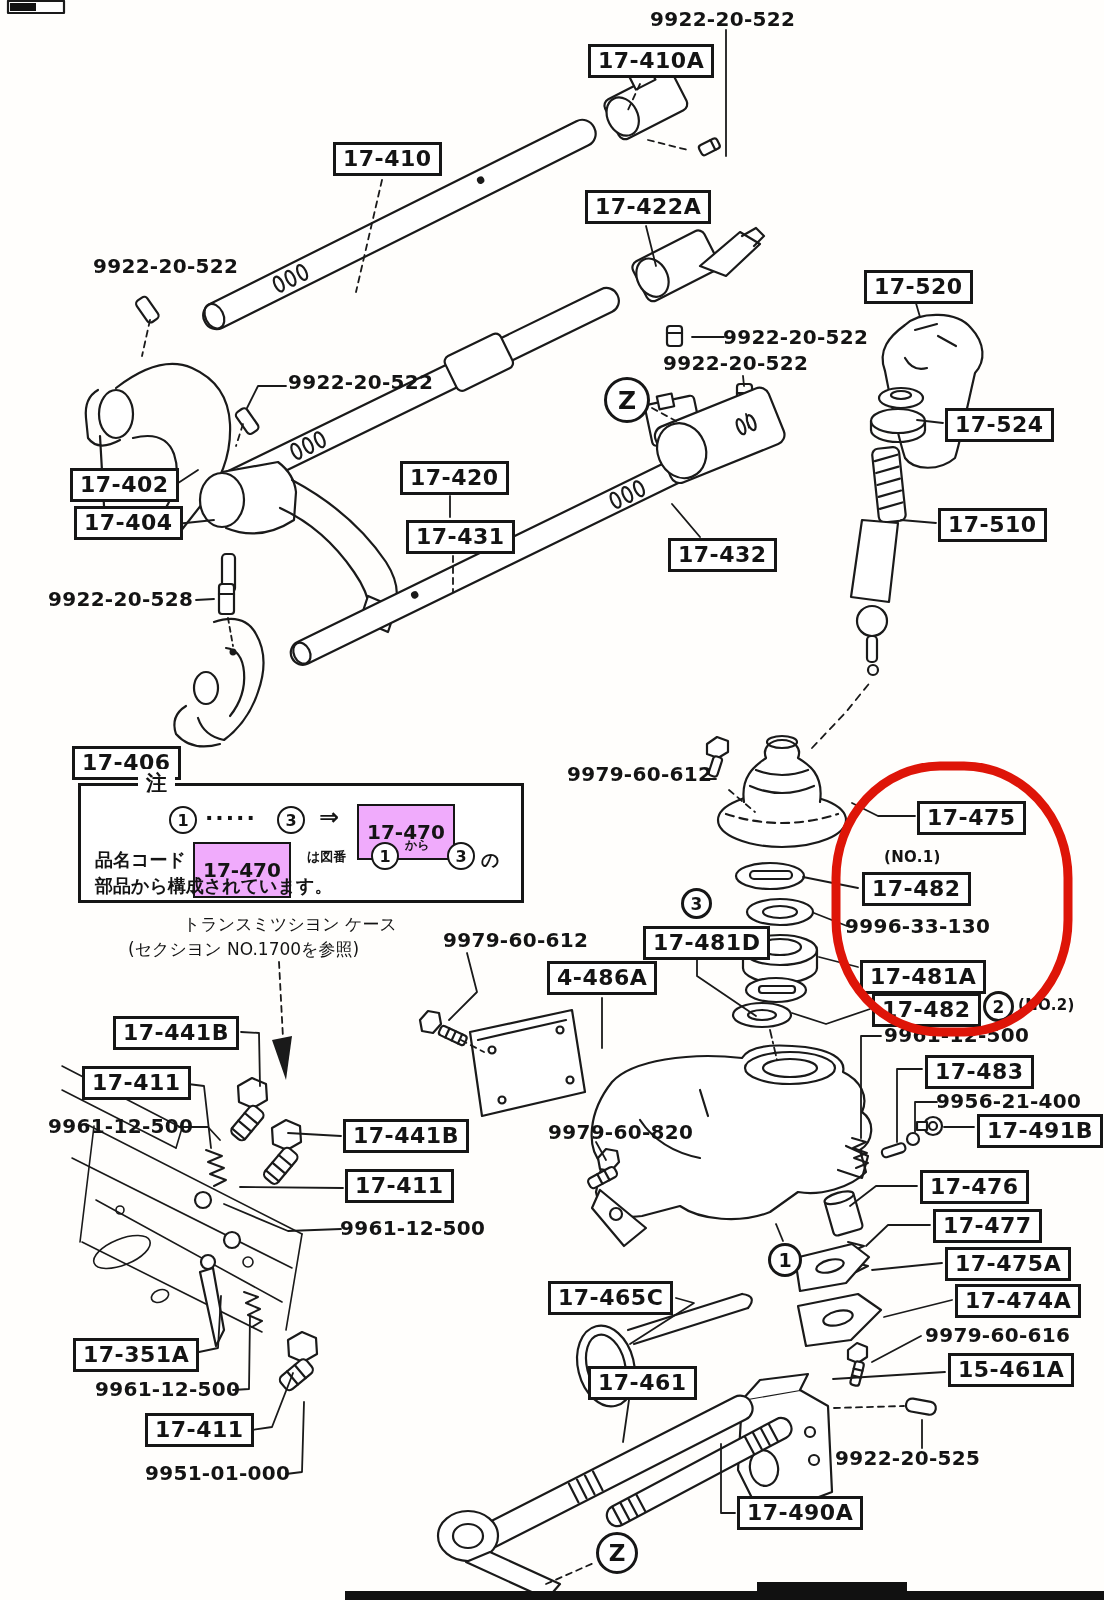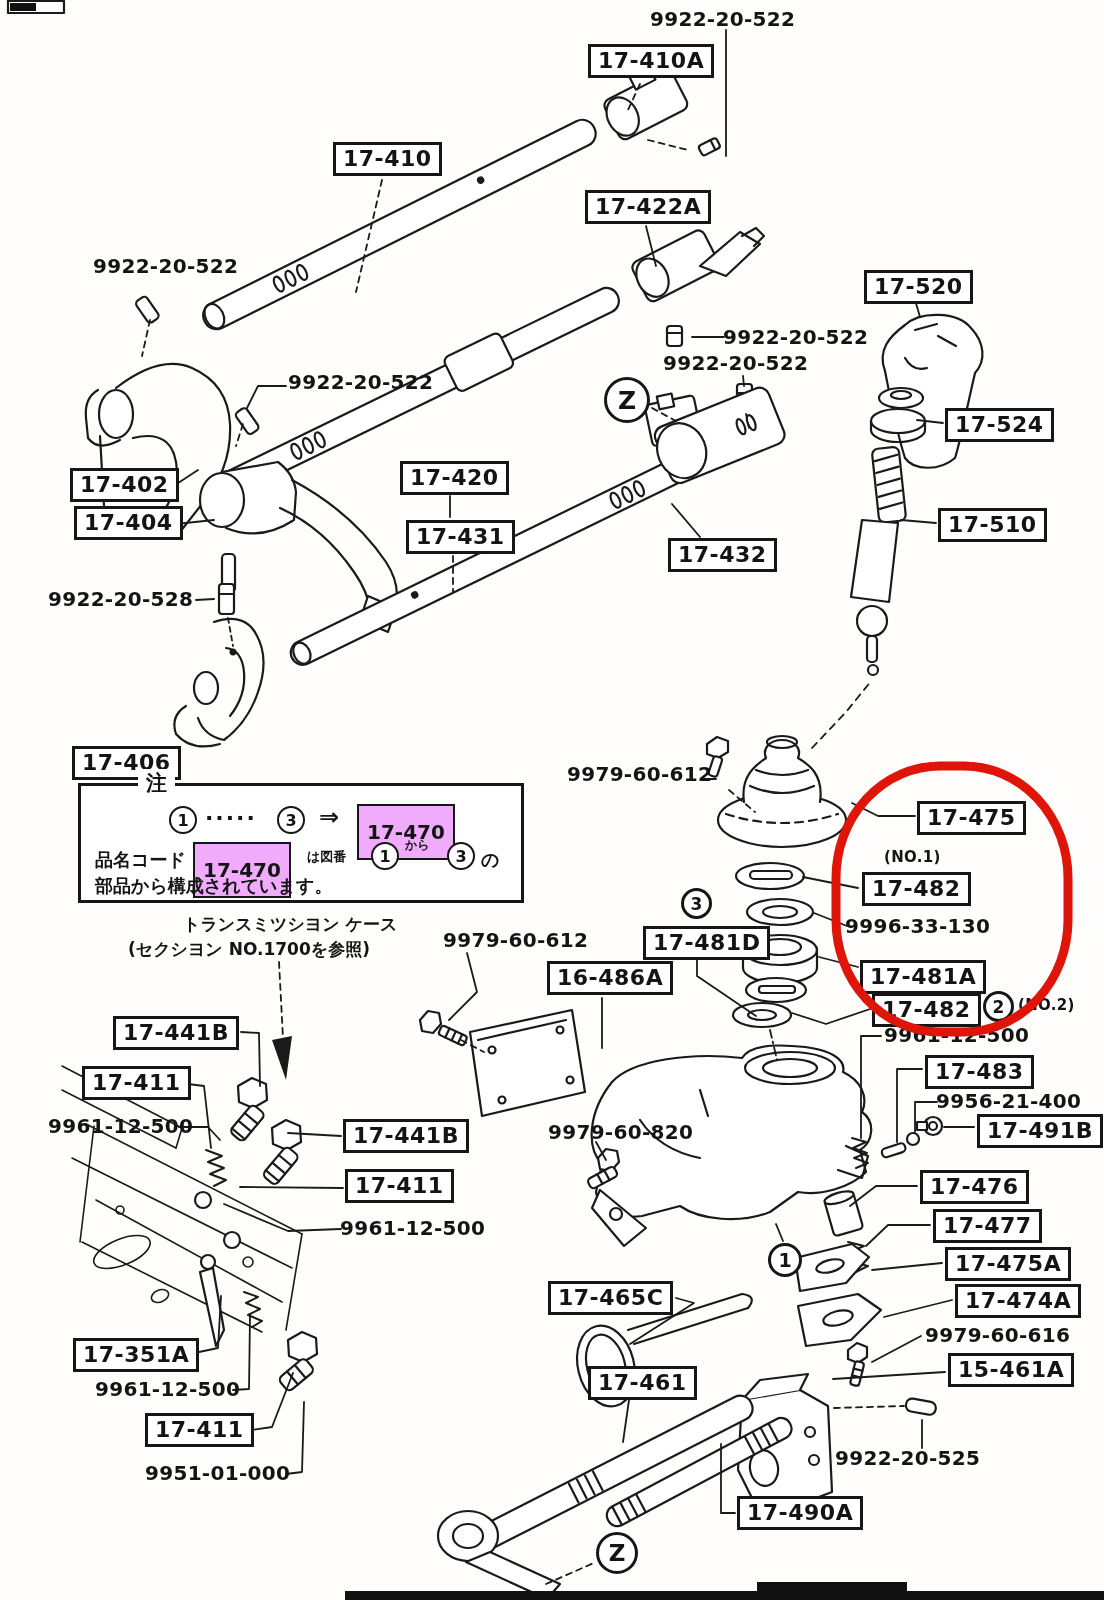"トランスミツシヨン ケース" .jp { font-weight: 700 -> 400 }
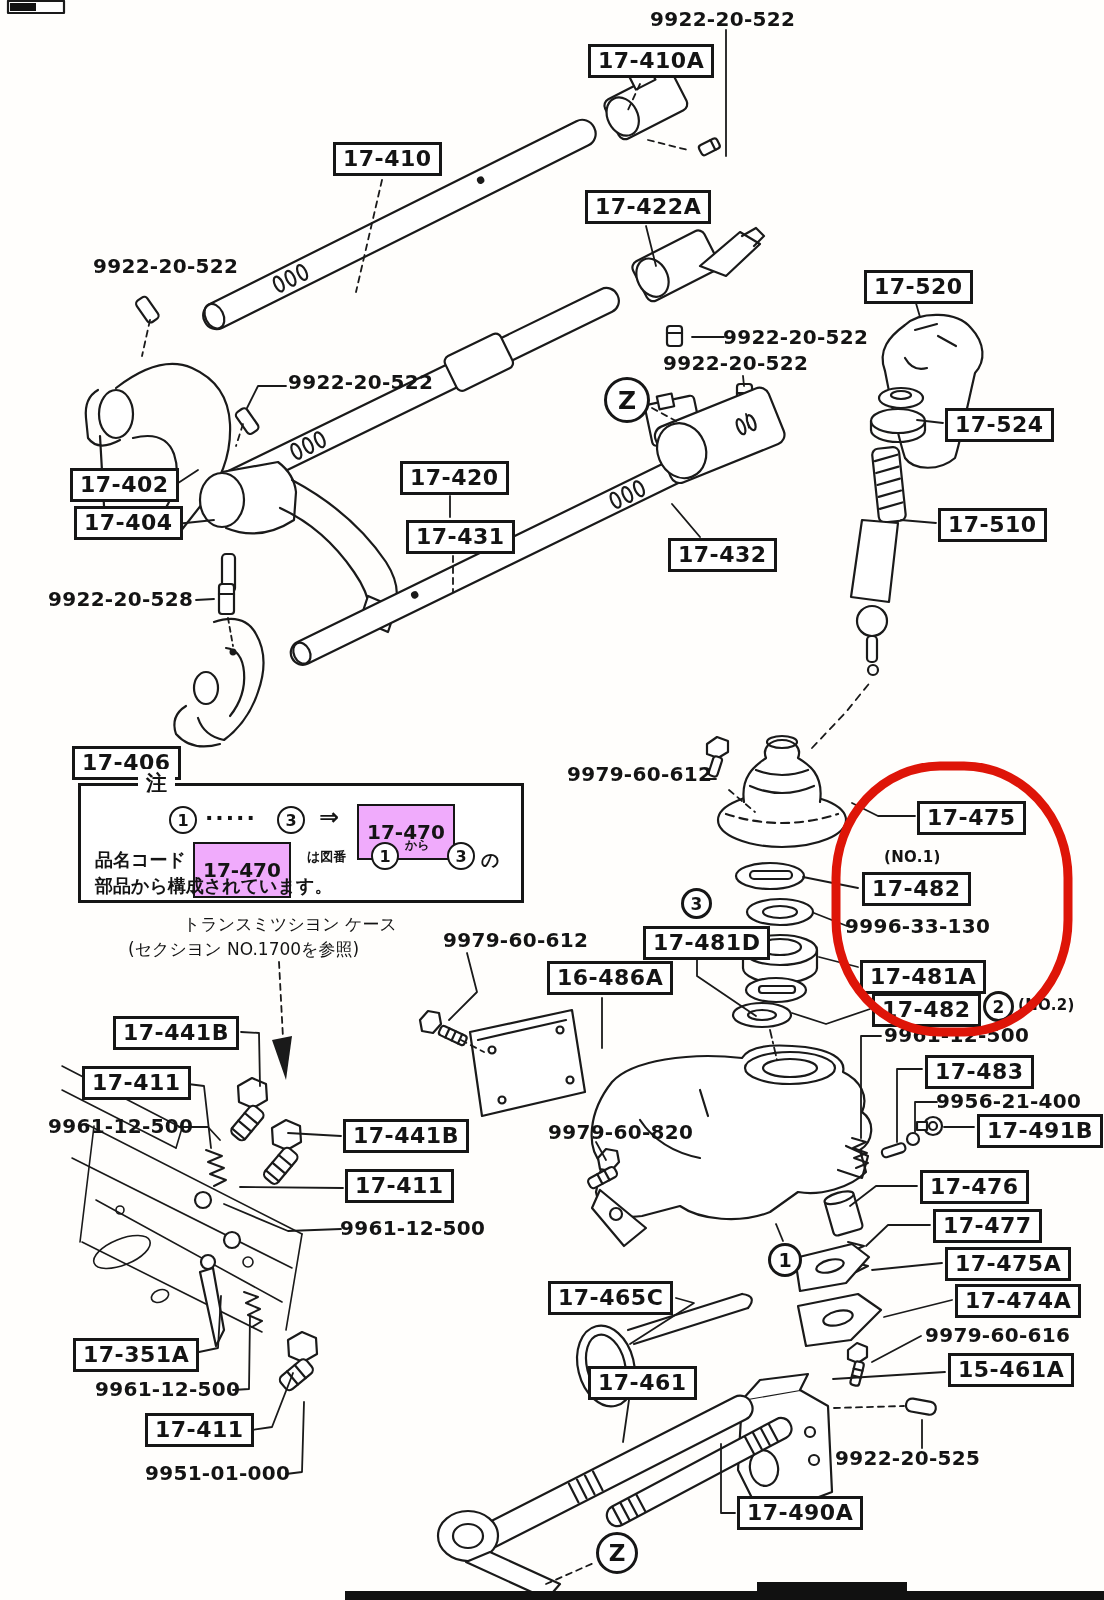"16-486A" div.lbl { text: 16-486A -> 4-486A }
